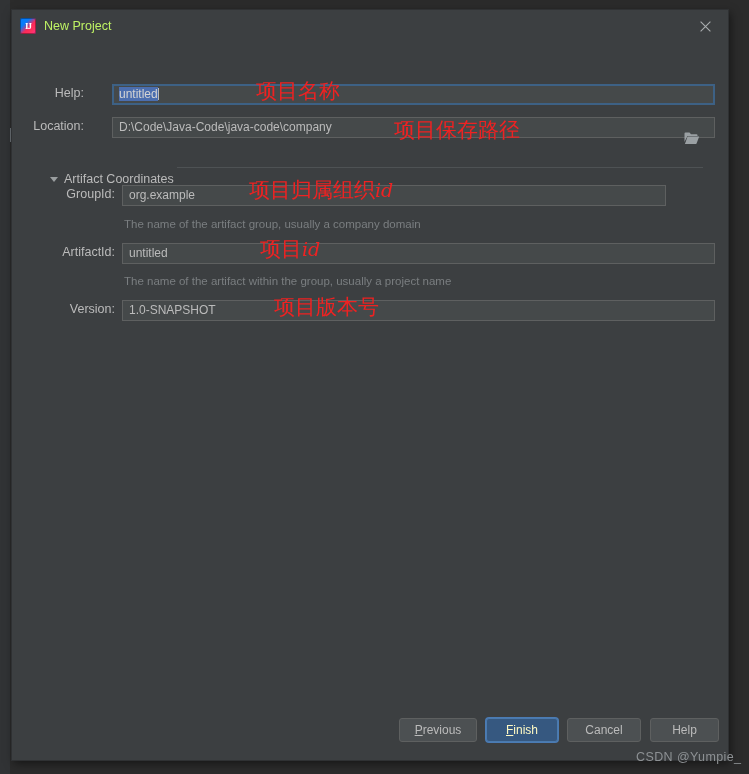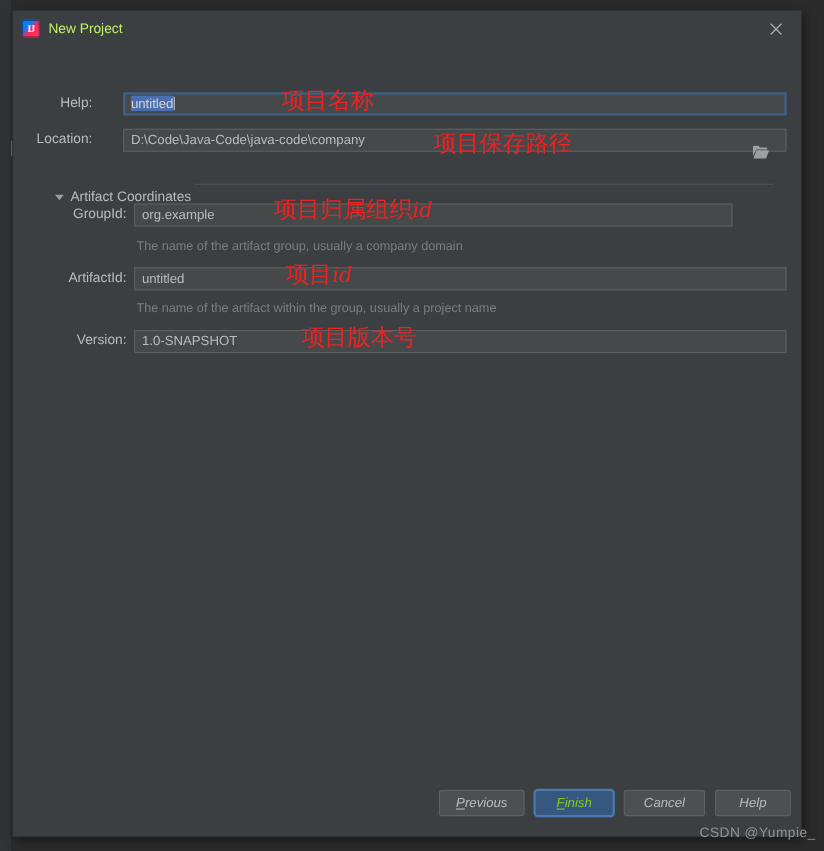"Previous" #buttonbar { font-style: italic -> none }
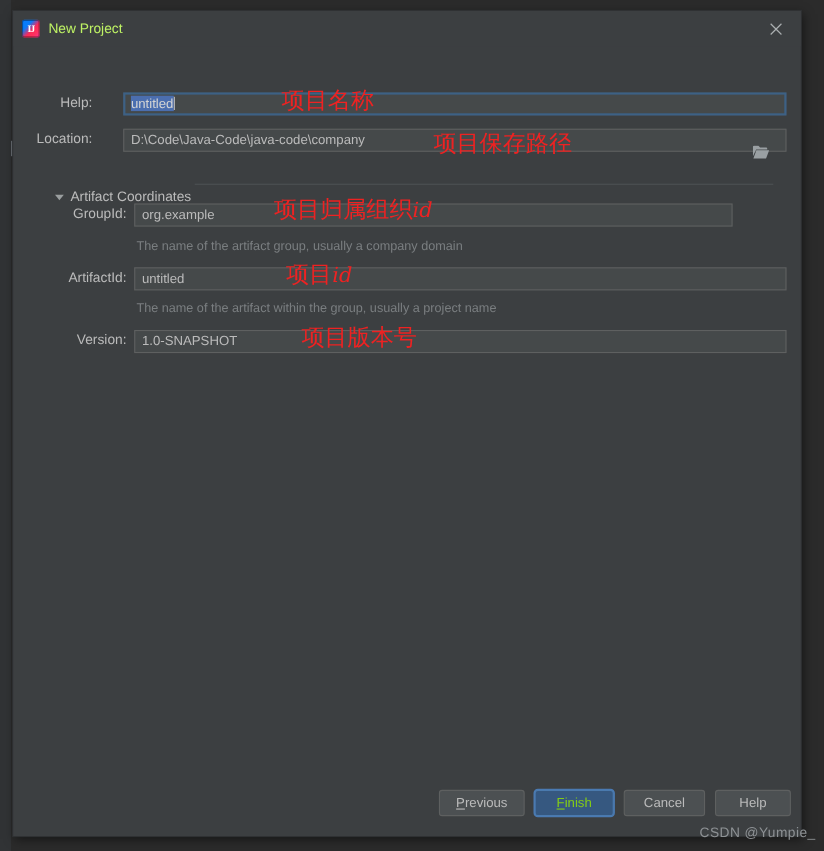"Finish" .btn.primary { color: #84cc16 -> #fef9c3 }
